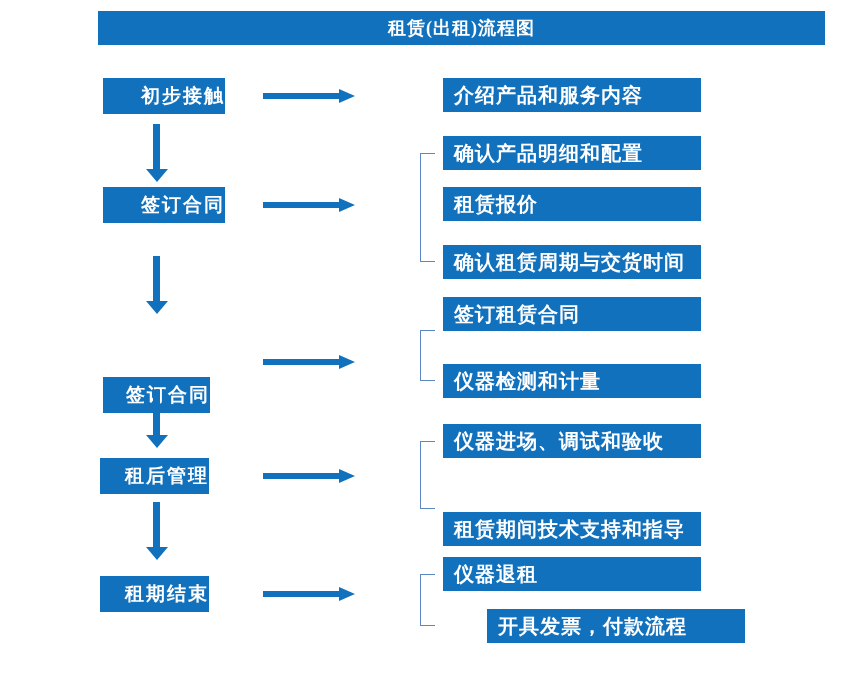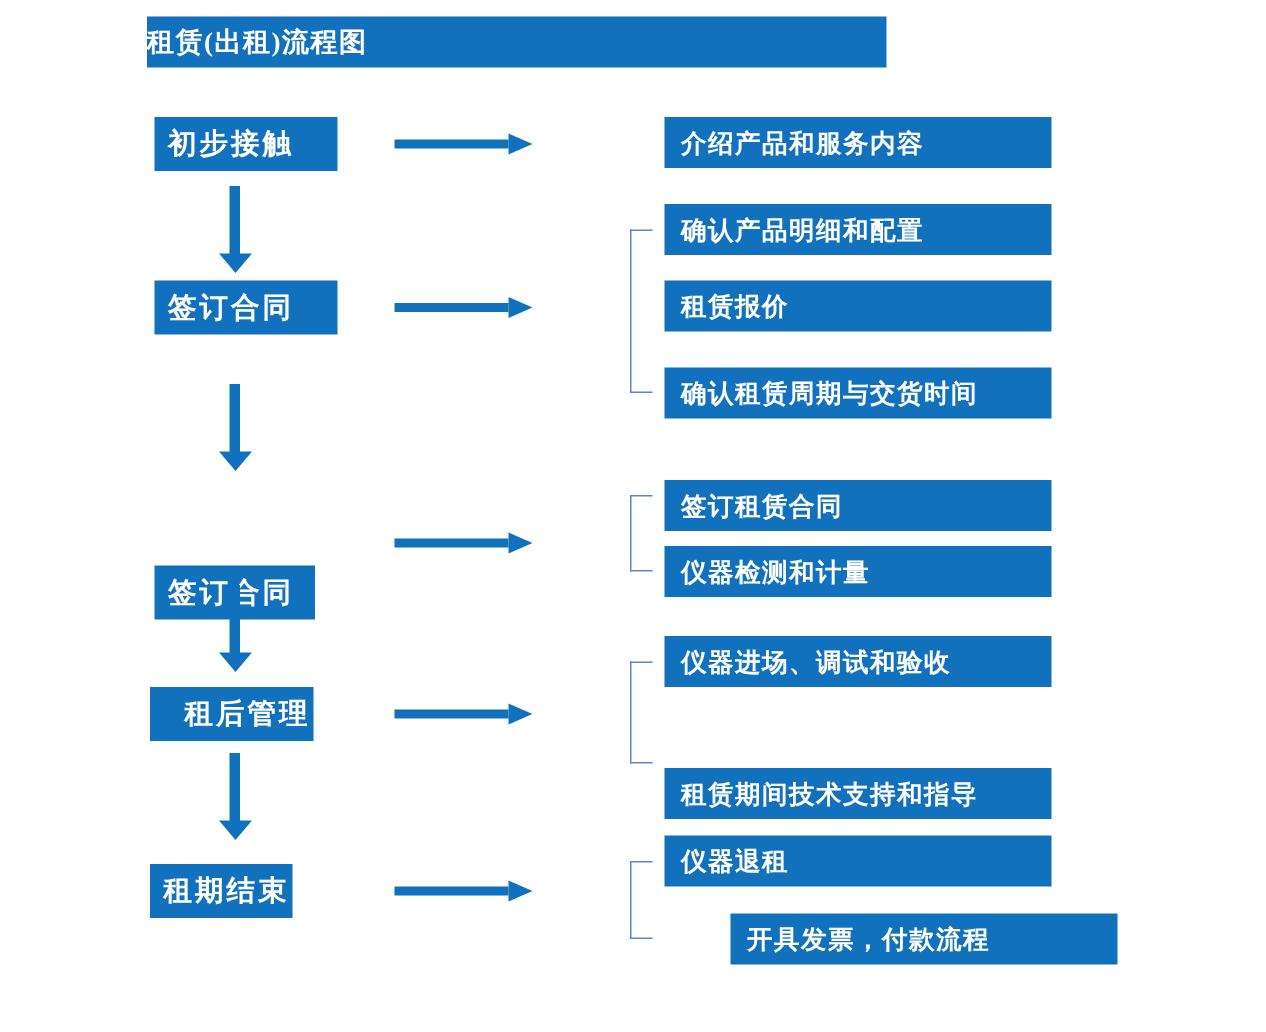"租赁(出租)流程图" .title-bar { justify-content: none -> center; width: 493px -> 727px }
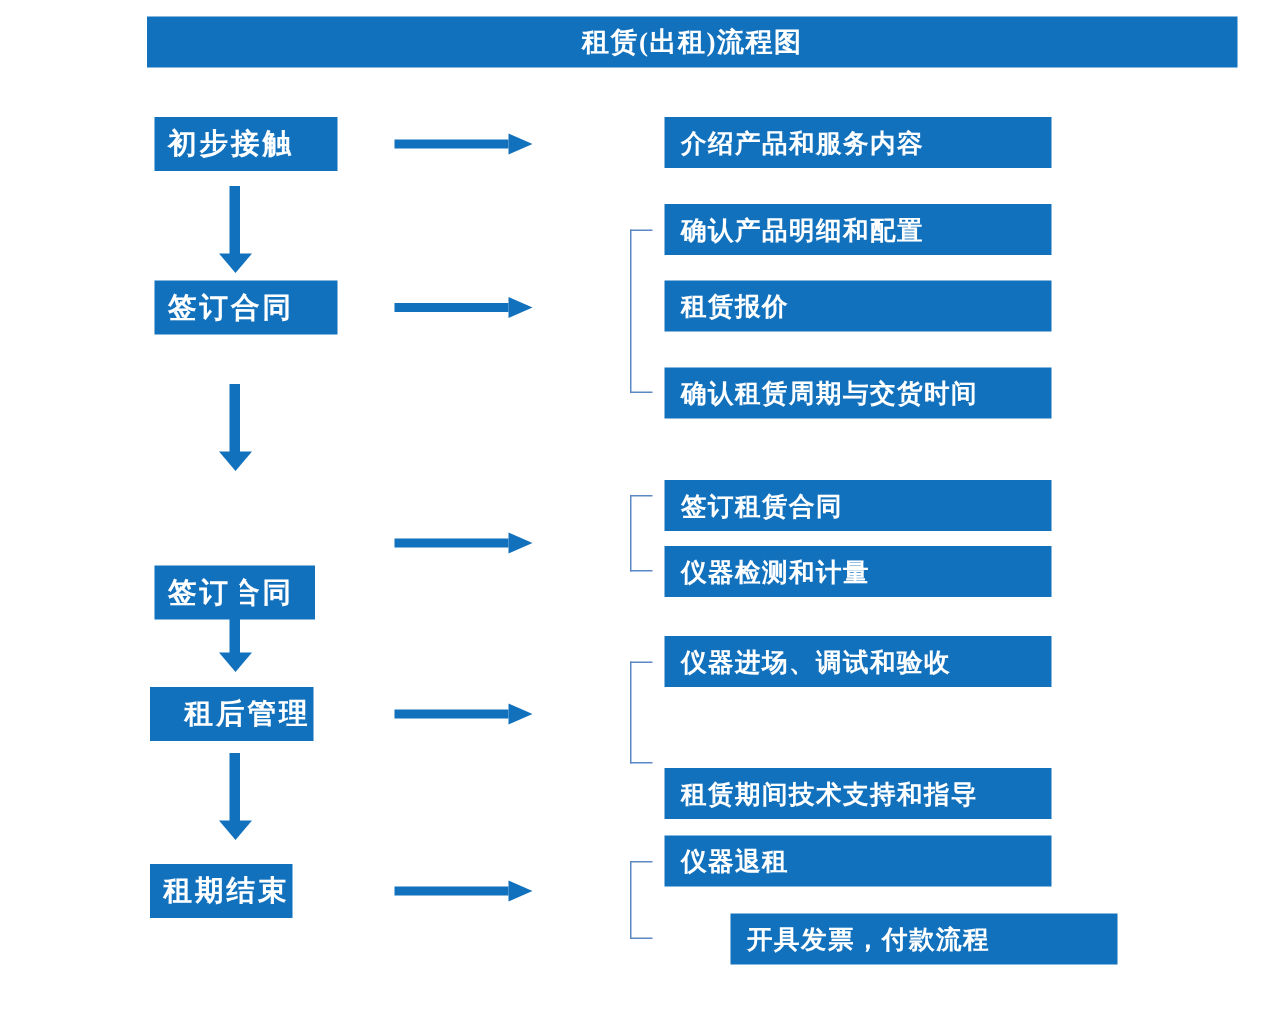"初步接触" .step-box { justify-content: none -> flex-end }
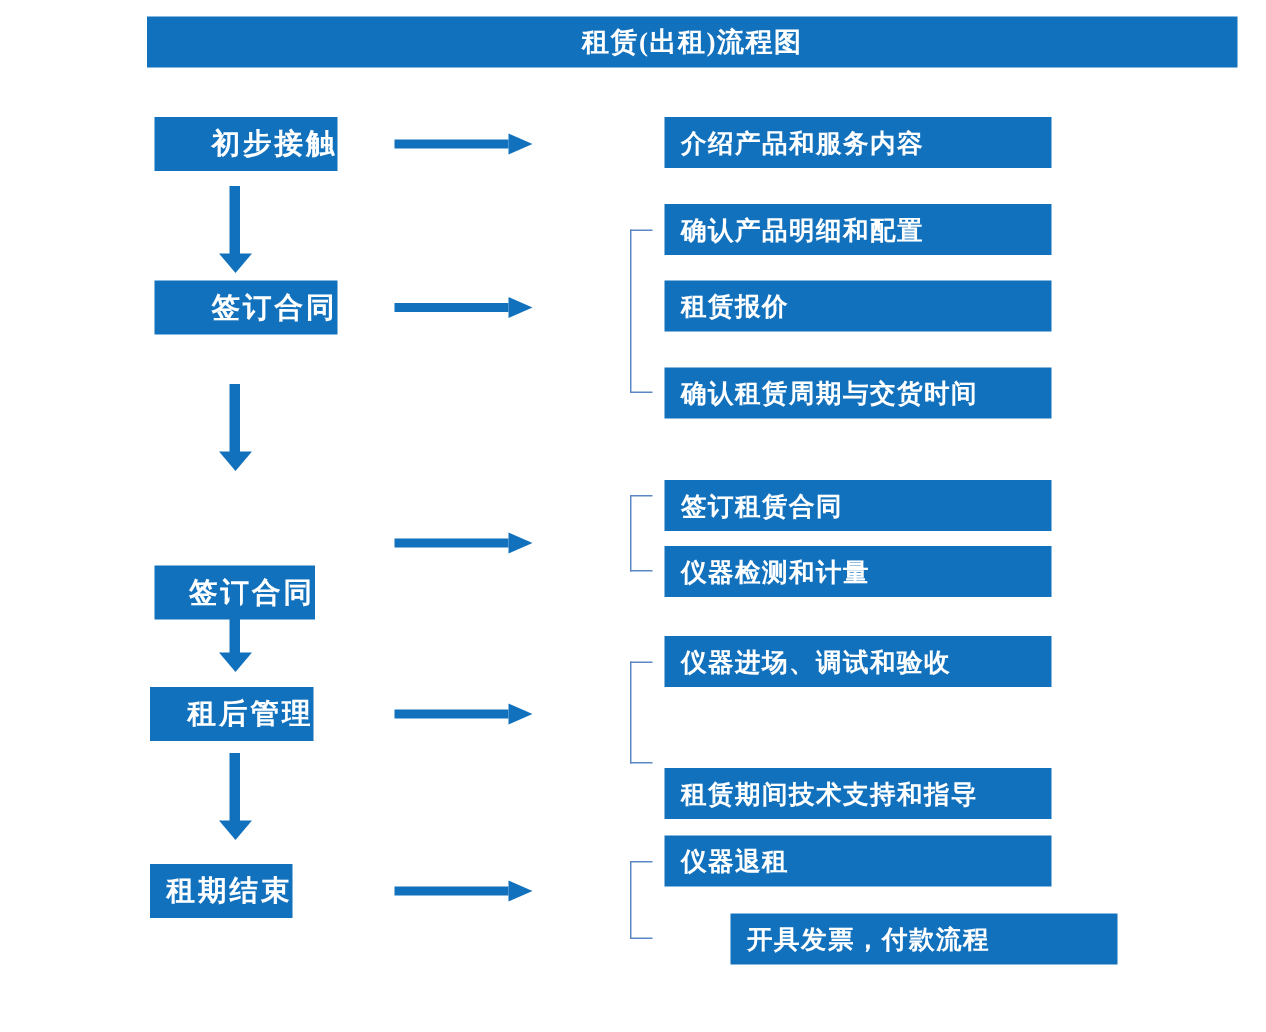"介绍产品和服务内容" .detail-box span { font-size: 17px -> 20px }
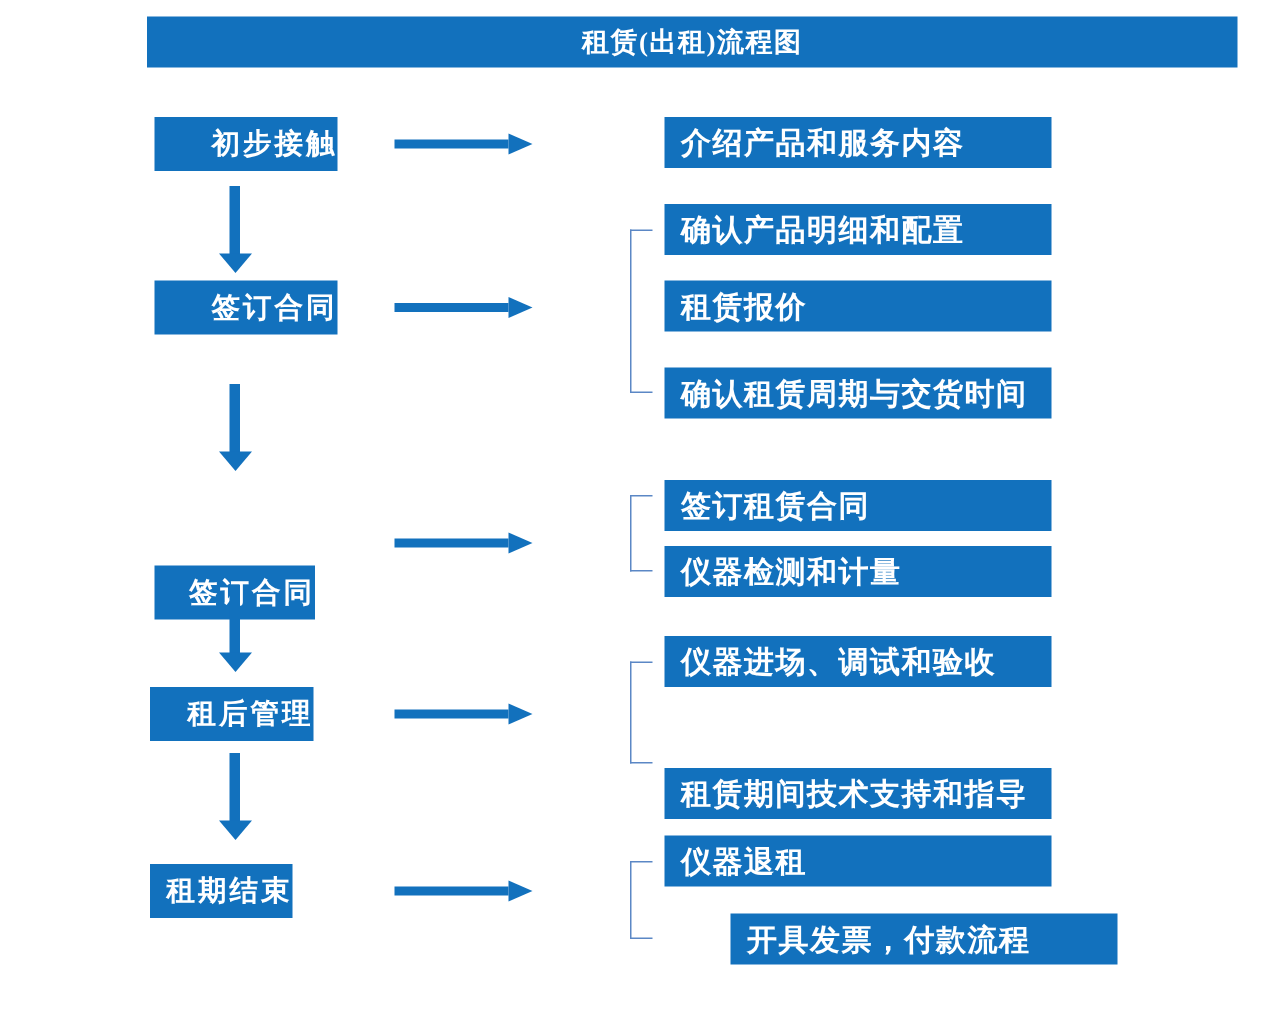"签订租赁合同" div.detail-box { top: 320px -> 297px }
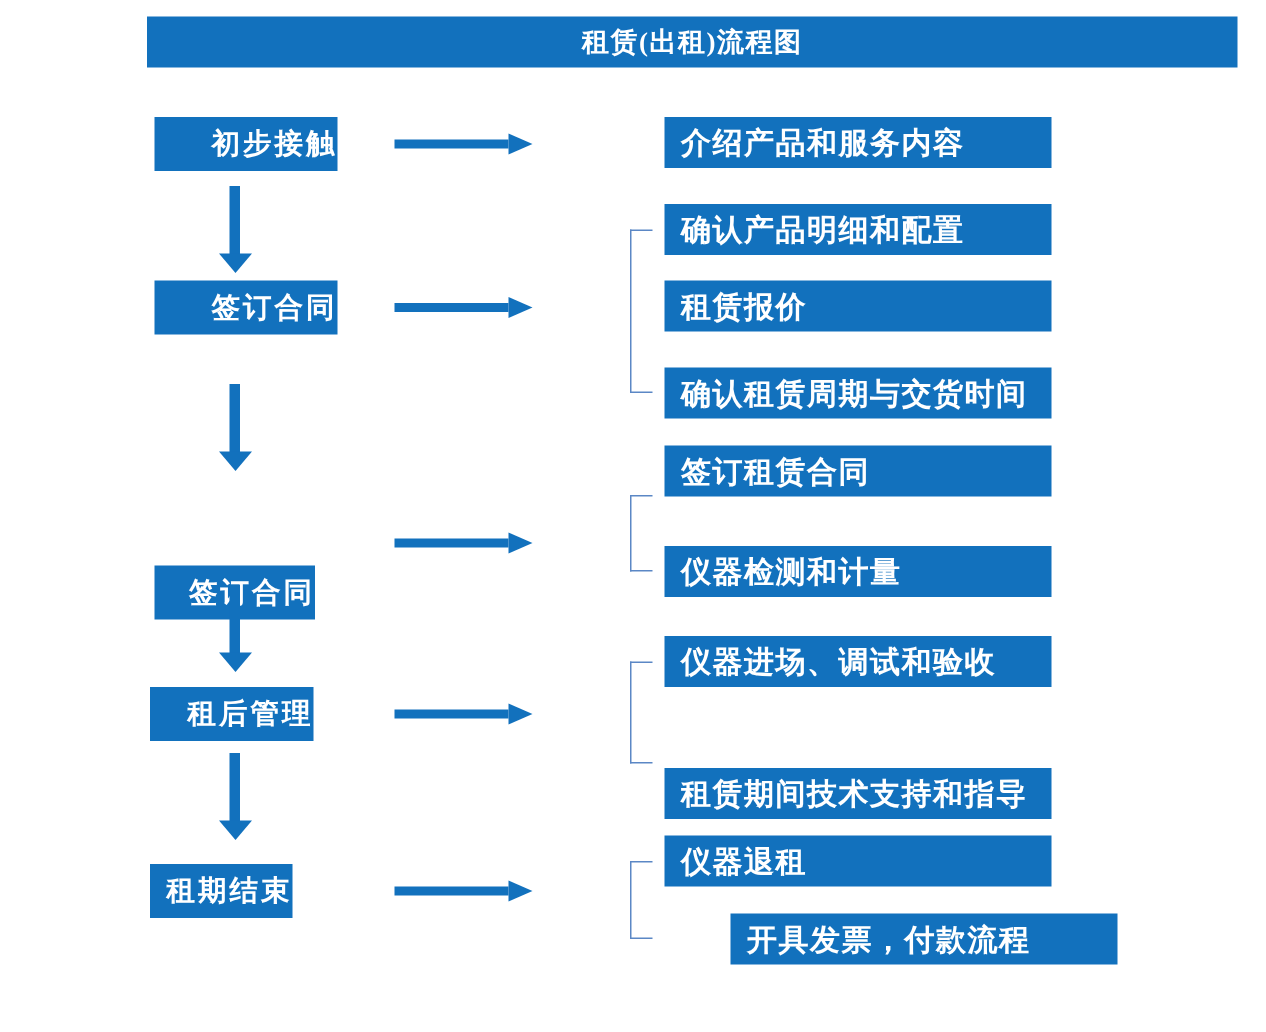"租期结束" div.step-box { width: 95px -> 109px }
